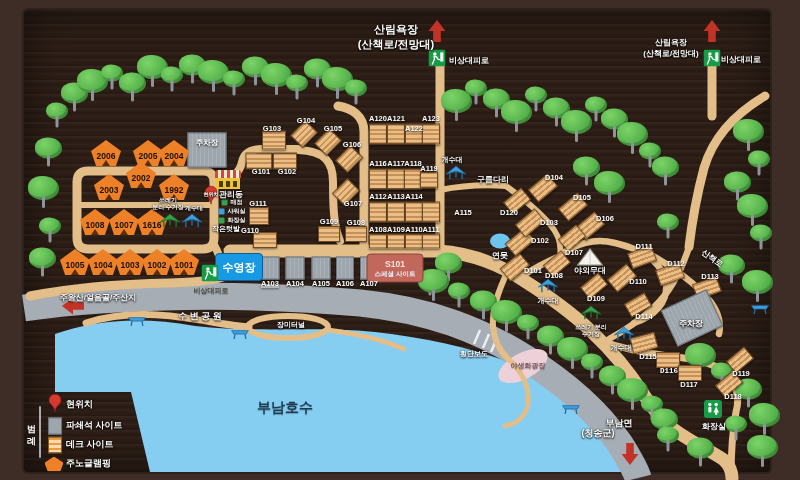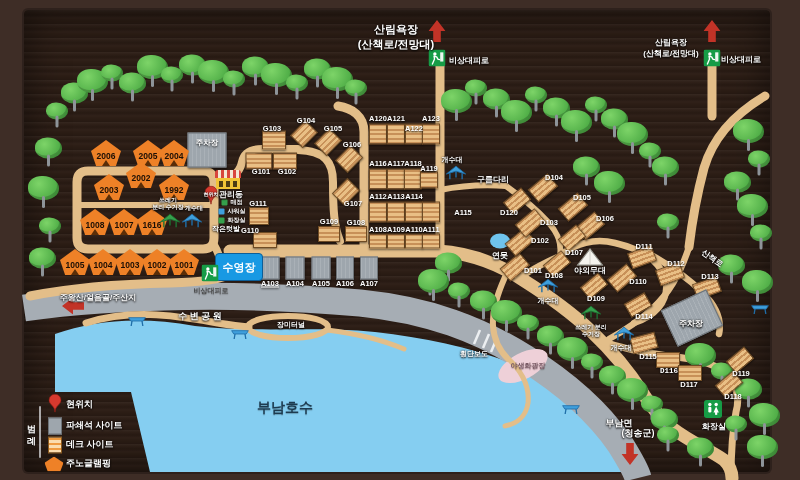"S101" div.bigbox { html: none -> <div> <span>S101</span> <span>스페셜 사이트</span> </div> }
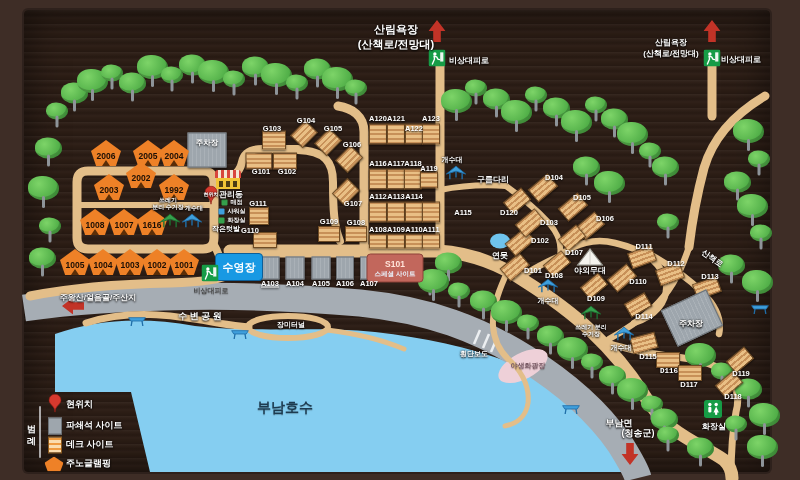"(청송군)" div.lbl { left: 638px -> 598px }
